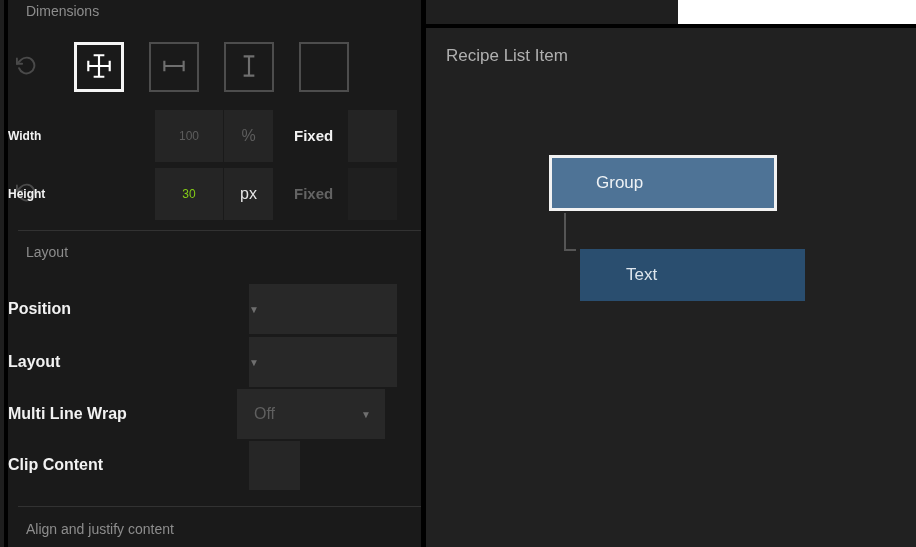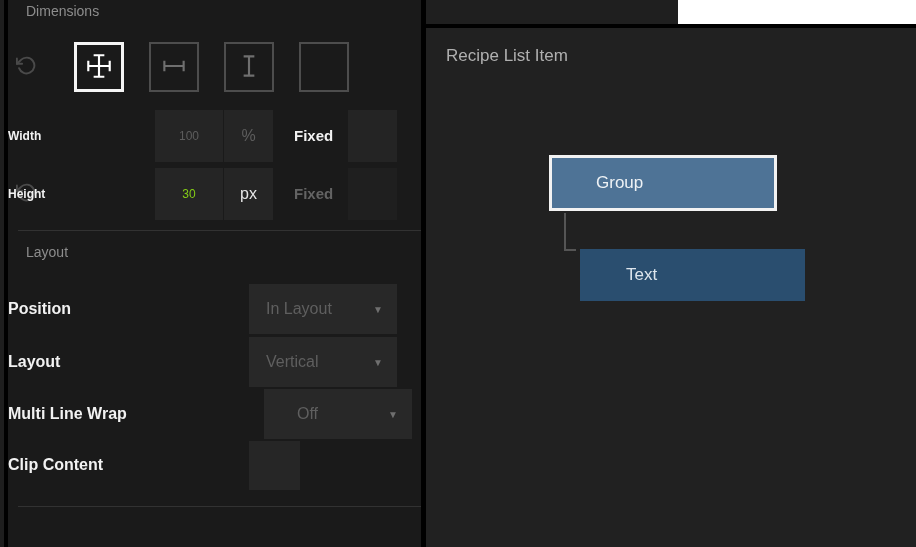"In Layout" span.val { html: <span>In Layout</span> -> none }
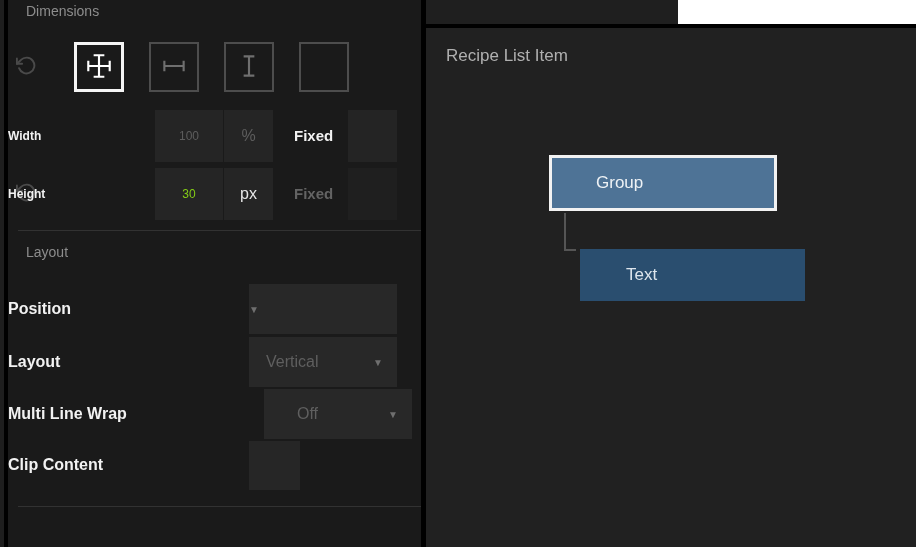"Vertical" span.val { html: <span>Vertical</span> -> none }
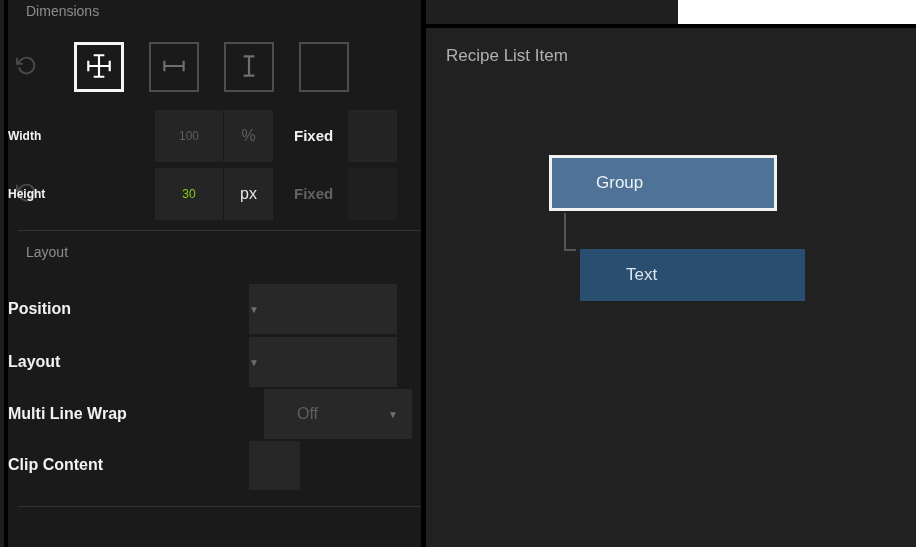"Off" div.dropdown { left: 256px -> 229px; padding-left: 16px -> none }
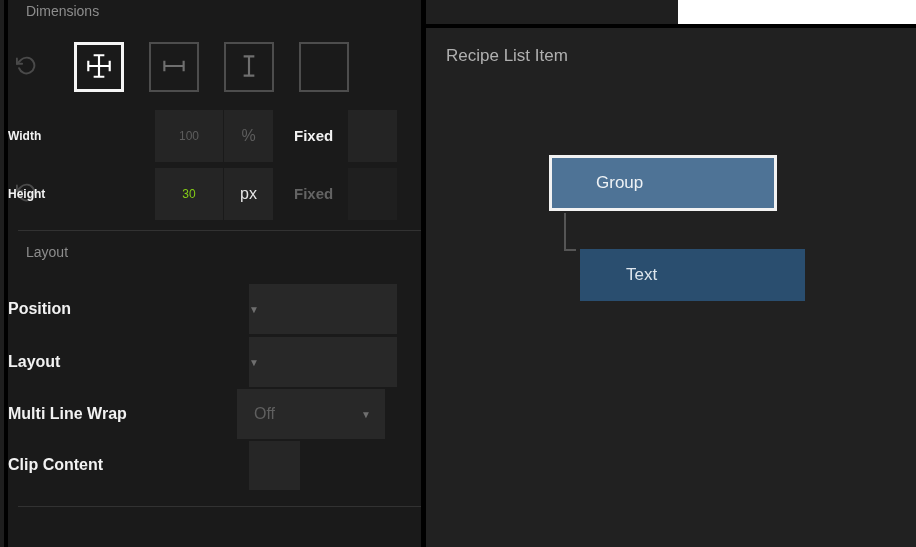"Align and justify content" div.section-title { html: none -> <div>Align and justify content</div> }
